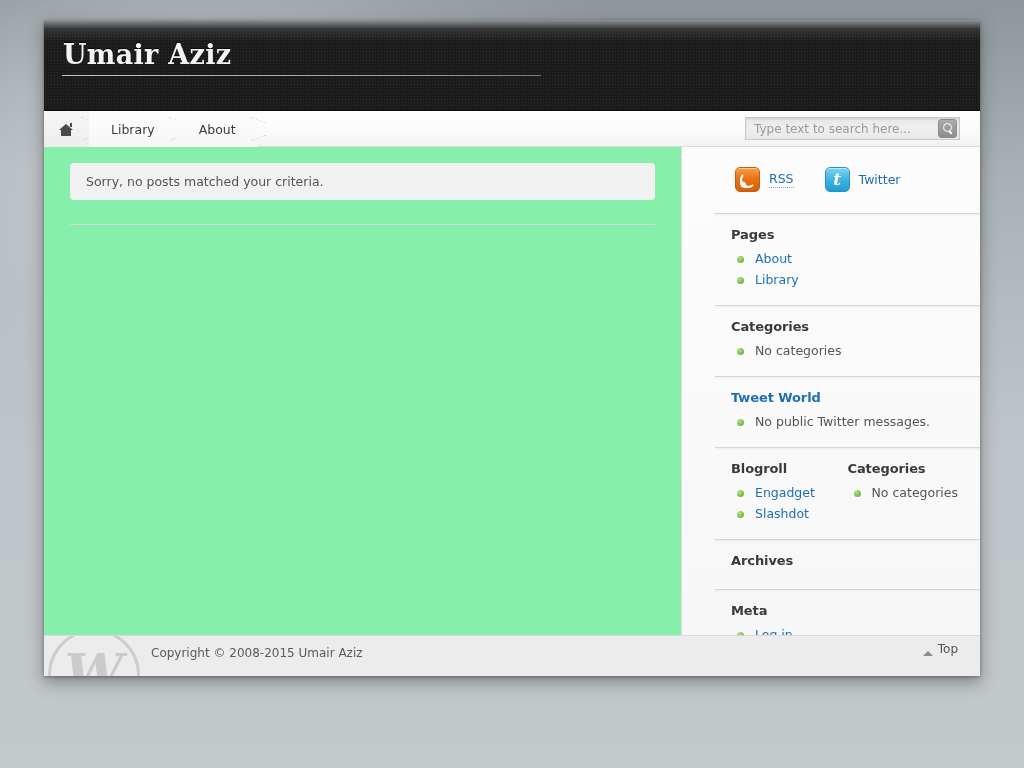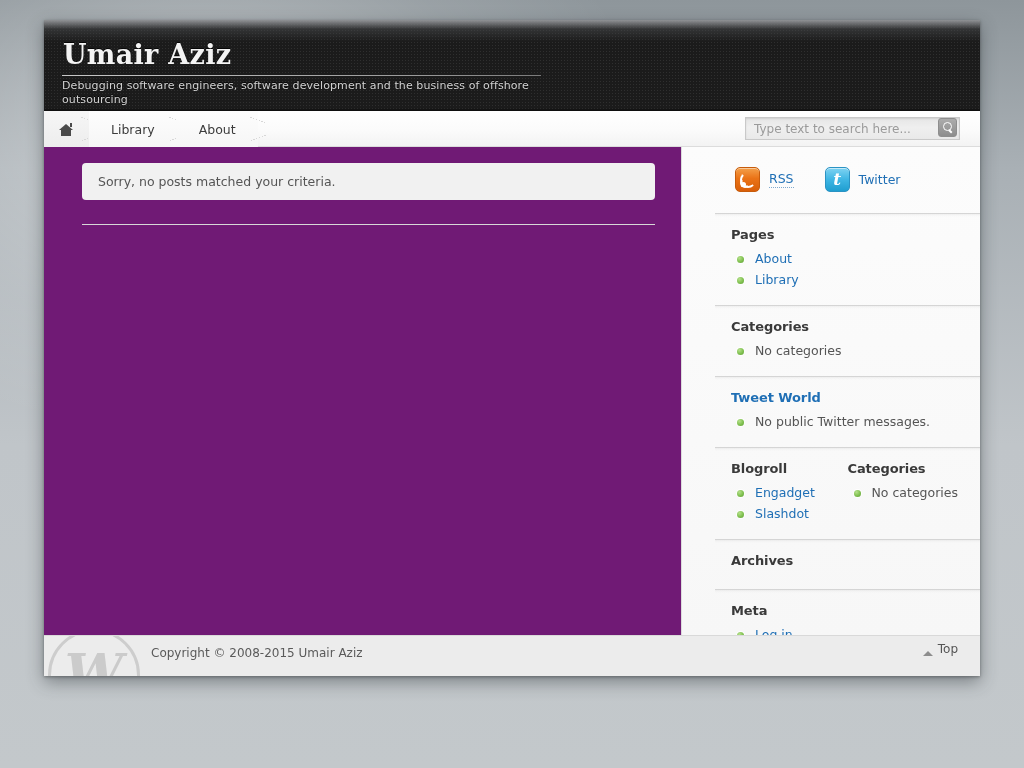"Debugging software engineers, software" div.site-tagline { html: <div>Debugging software engineers, software development and the business of offshore outsourcing</div> -> none }
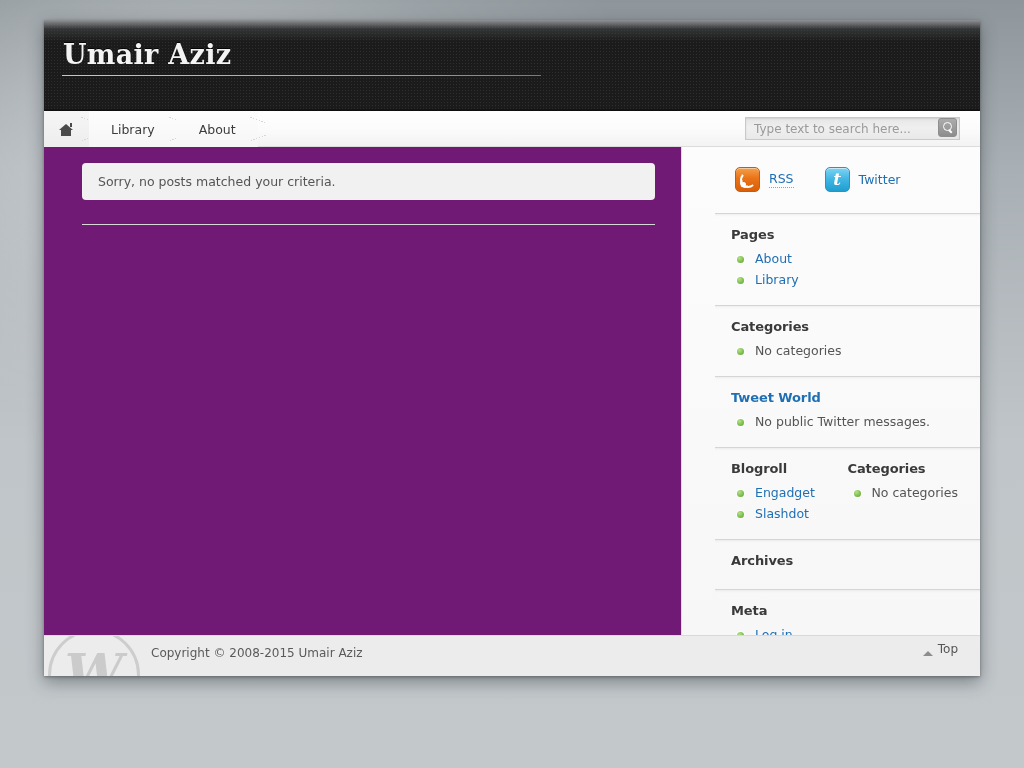"Type text to search here..." #search { align-items: none -> center }
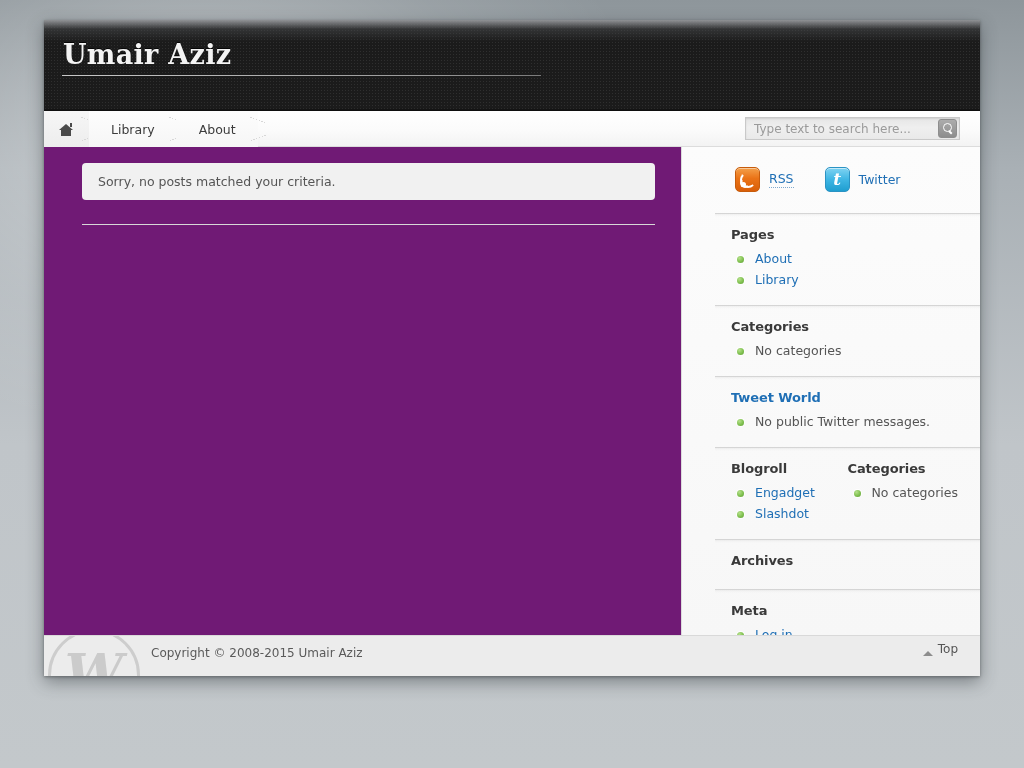"Sorry, no posts matched your" #content { background: #701a75 -> #86efac; padding: 16px 26px 0 38px -> 16px 26px 0 26px }
